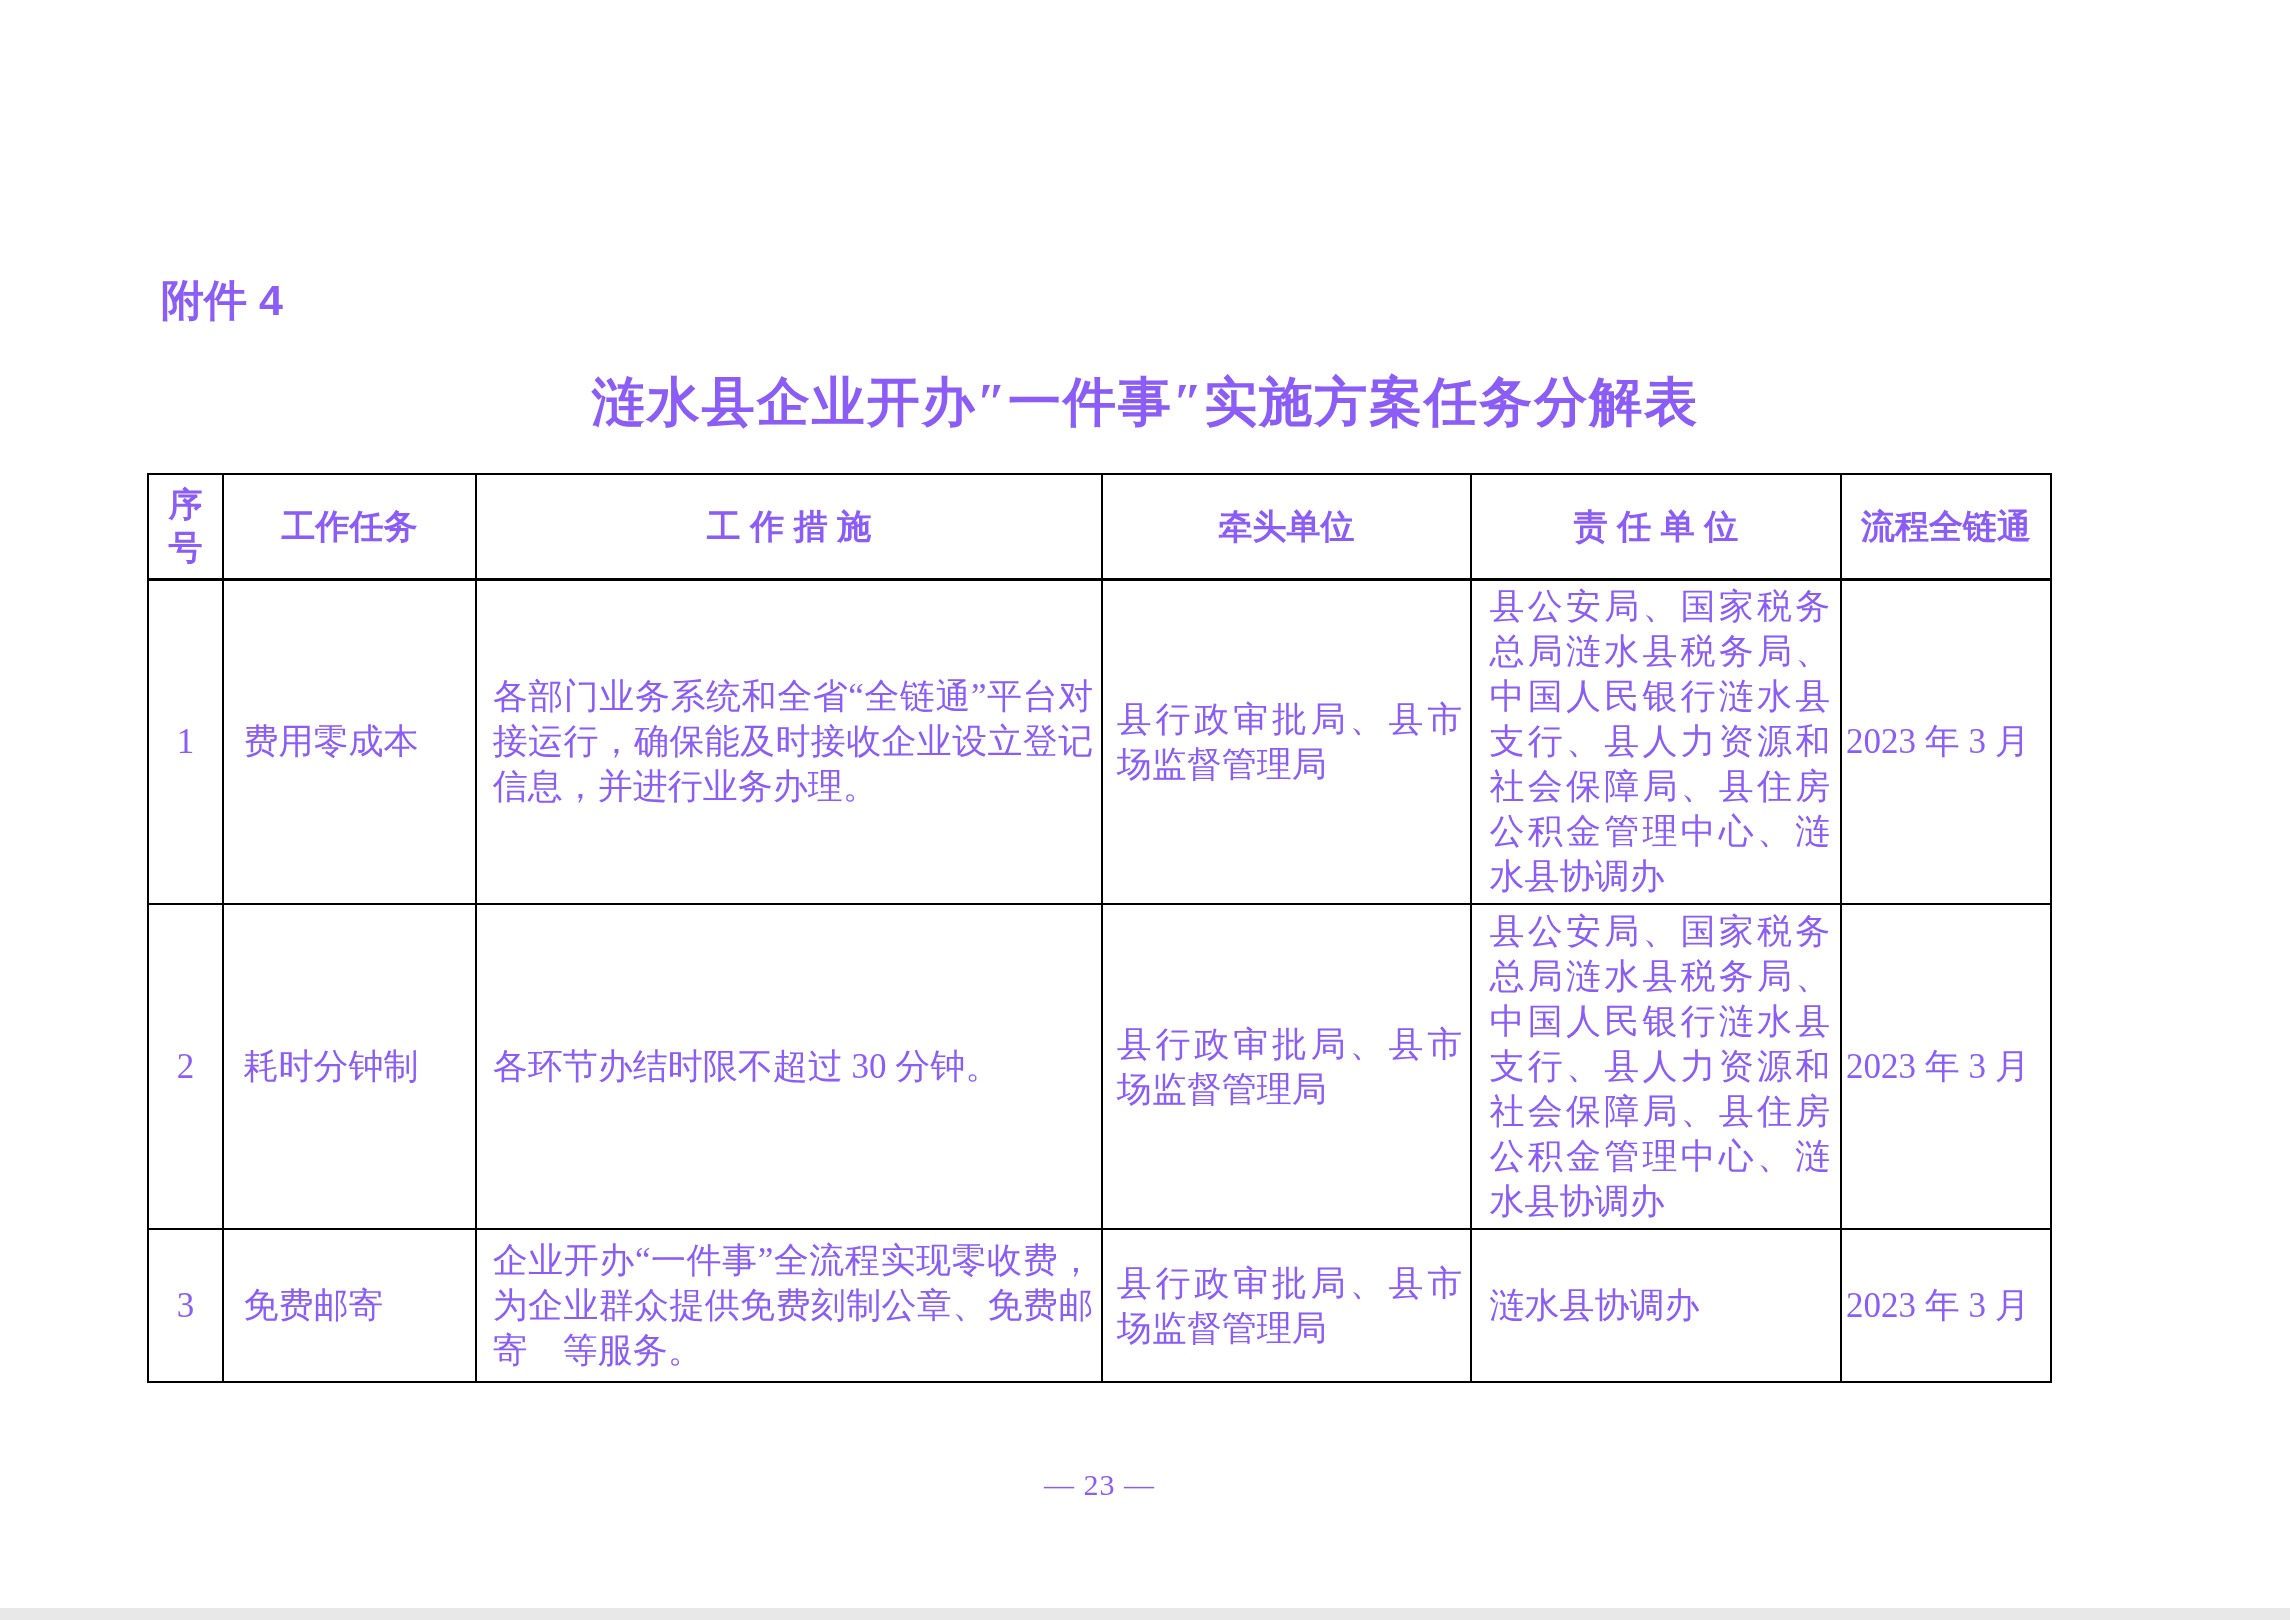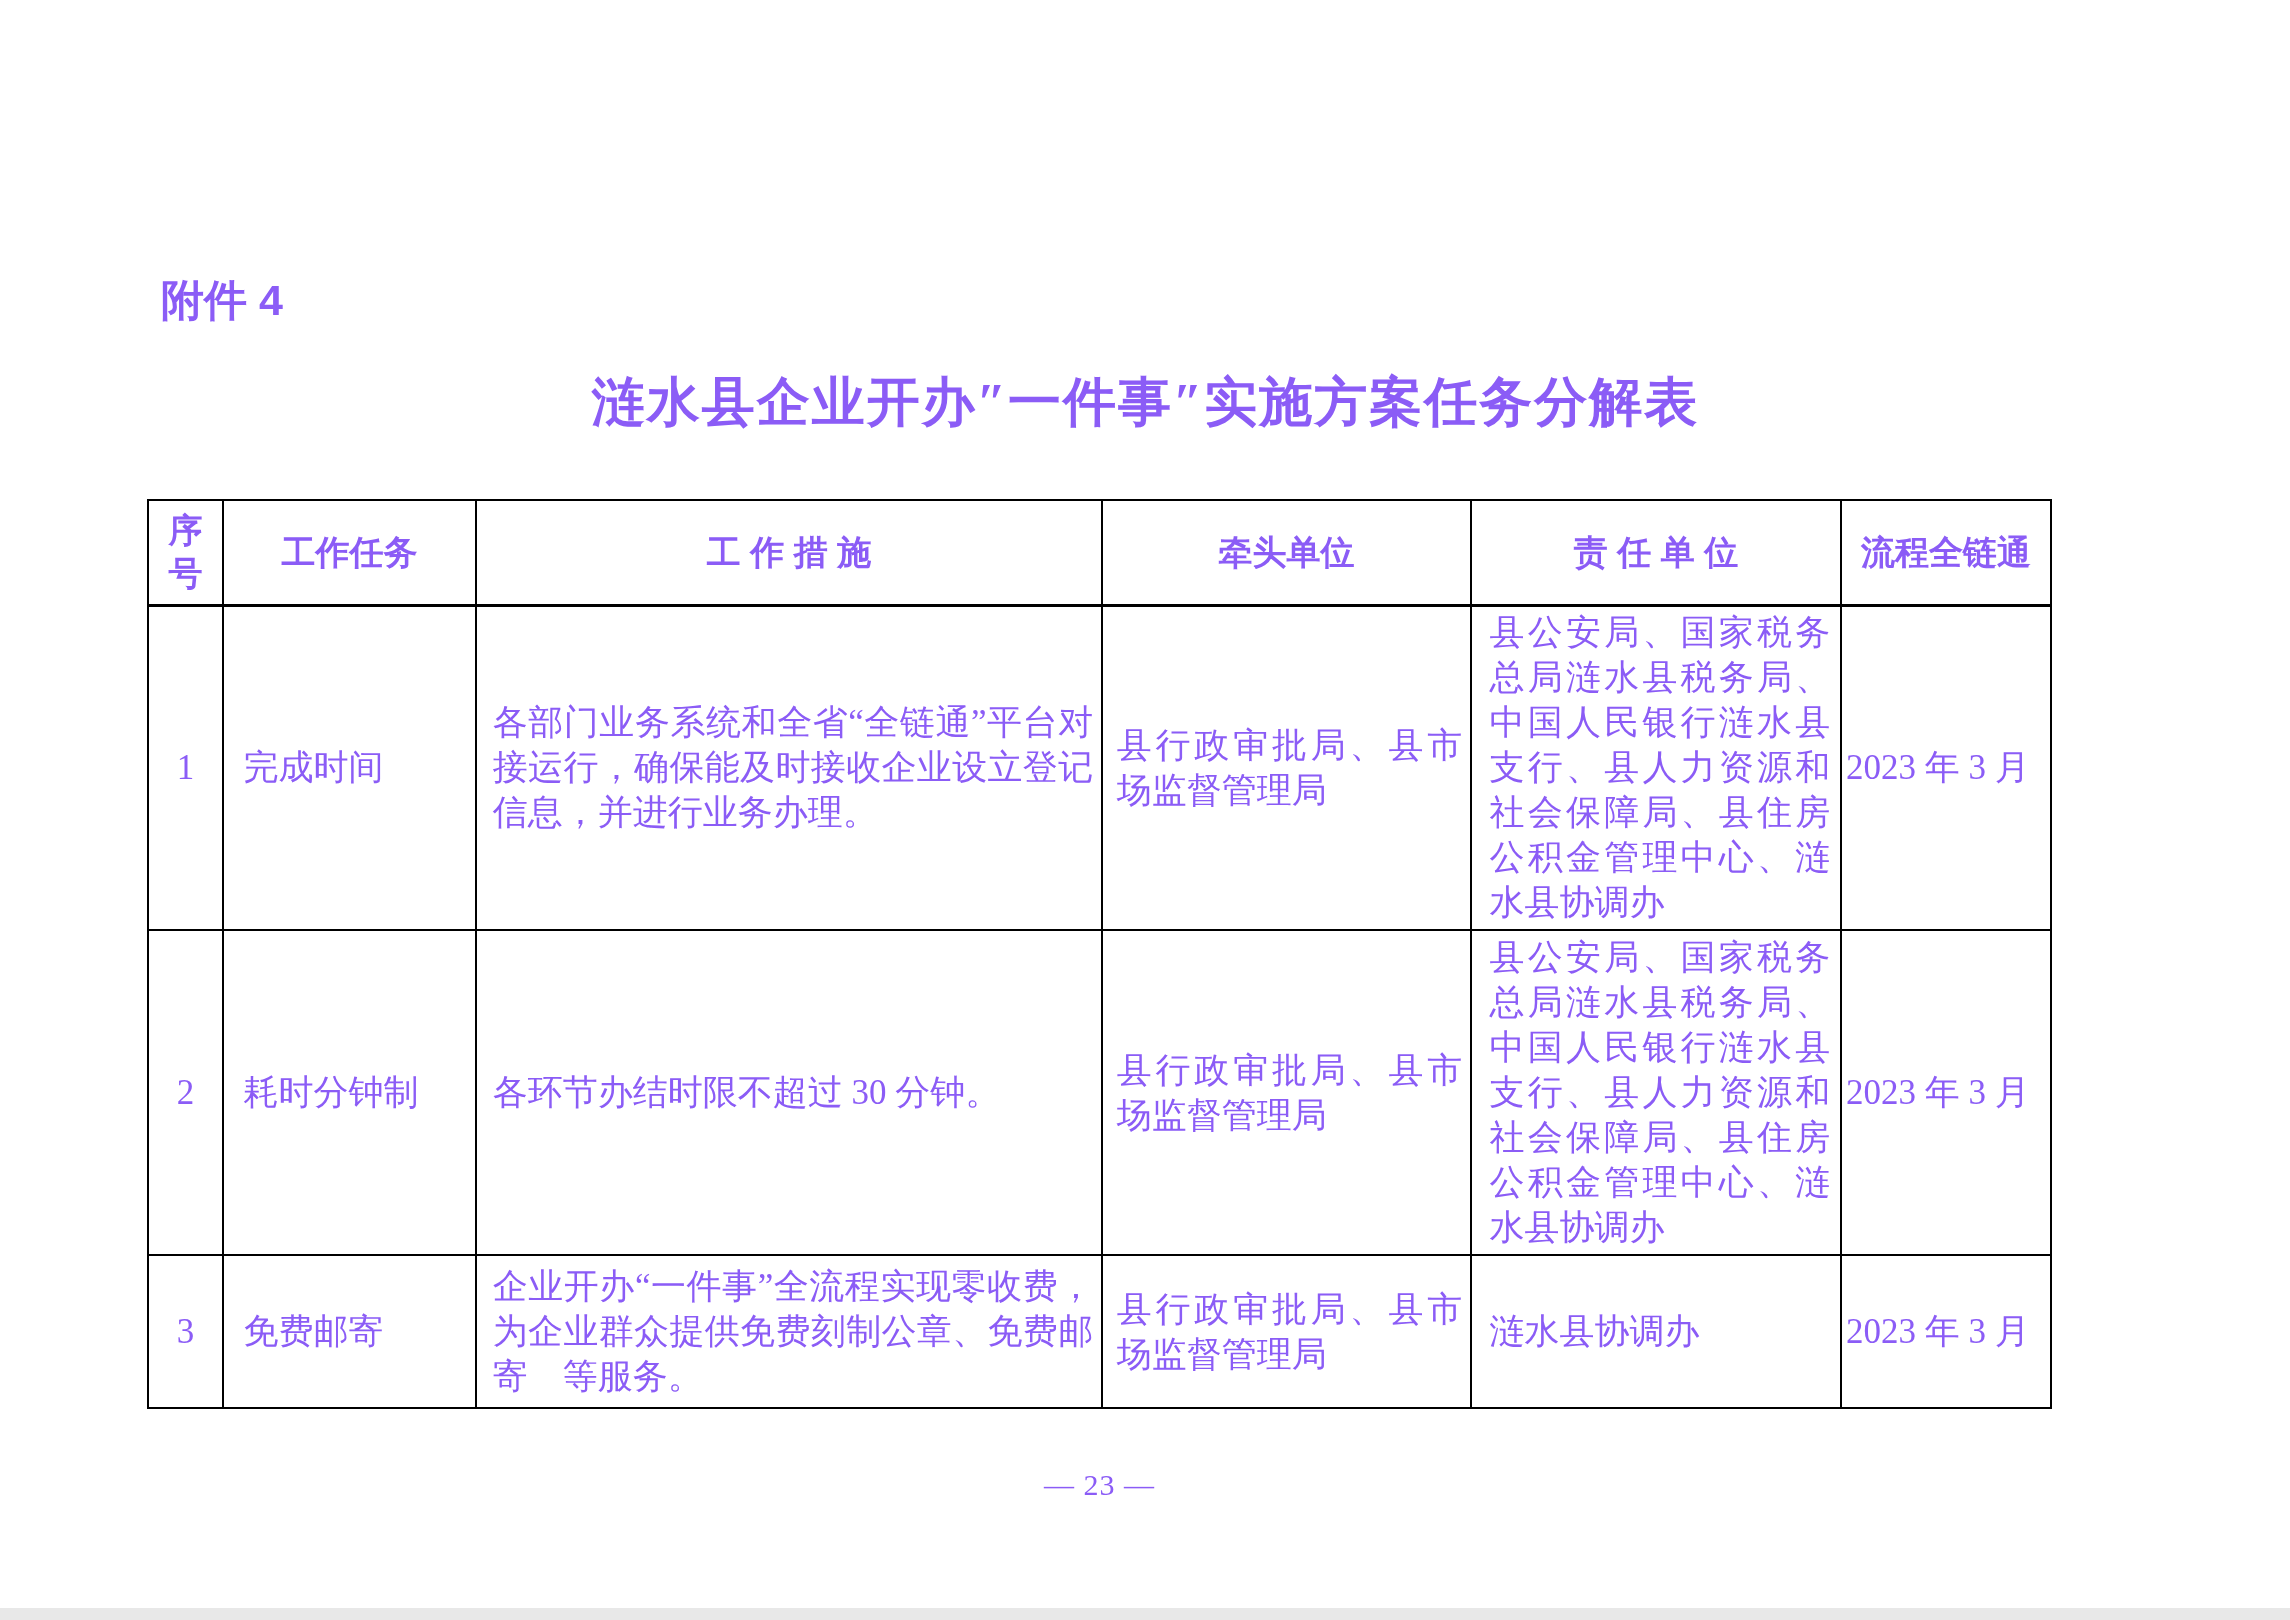"序号" table.tasks { top: 499px -> 473px }
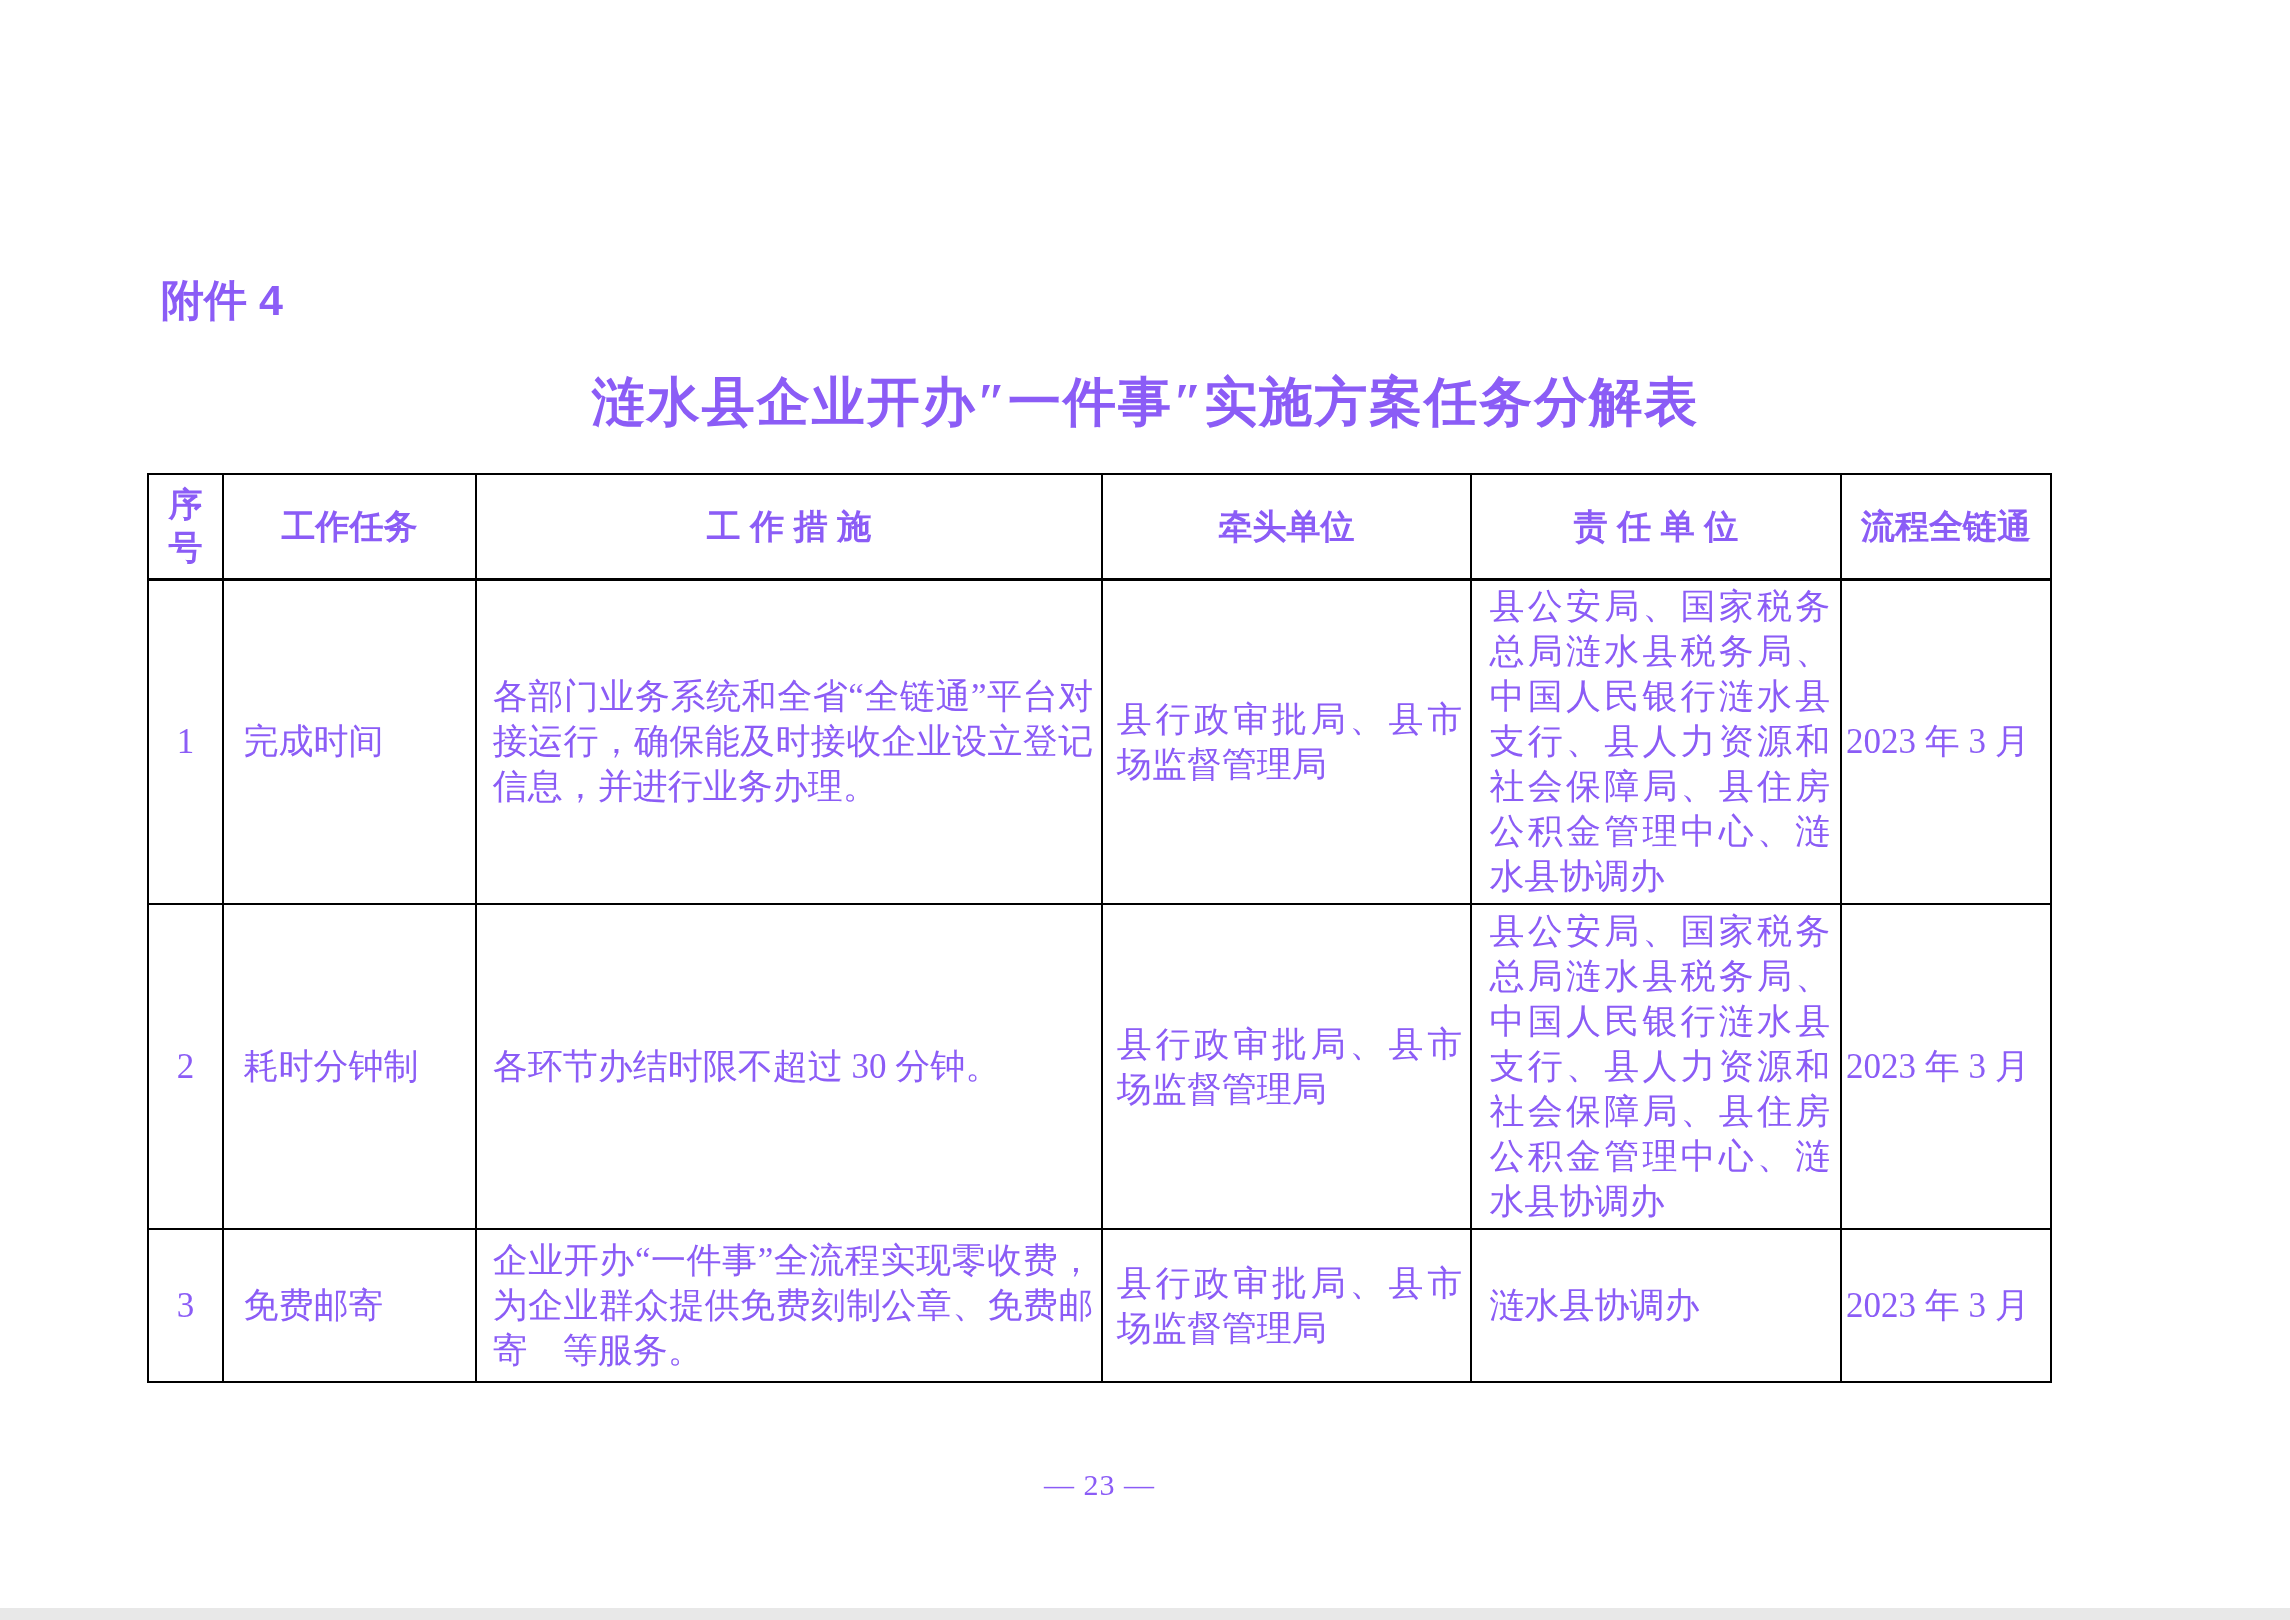"完成时间" td.c-task { text: 完成时间 -> 费用零成本 }
